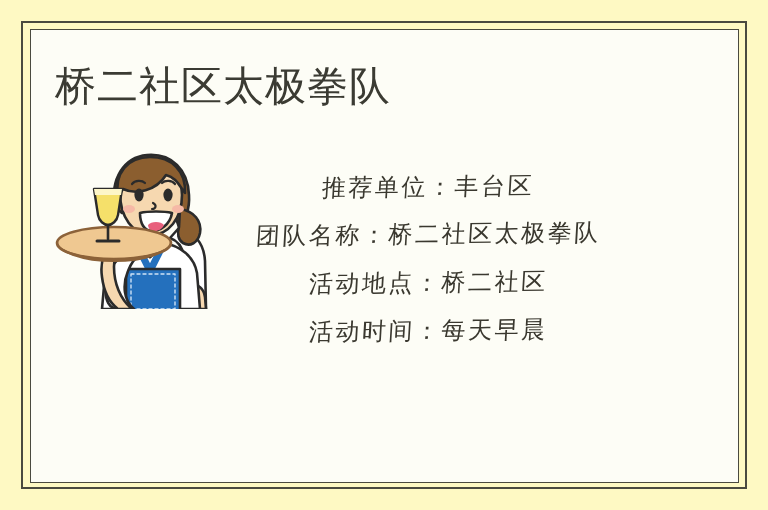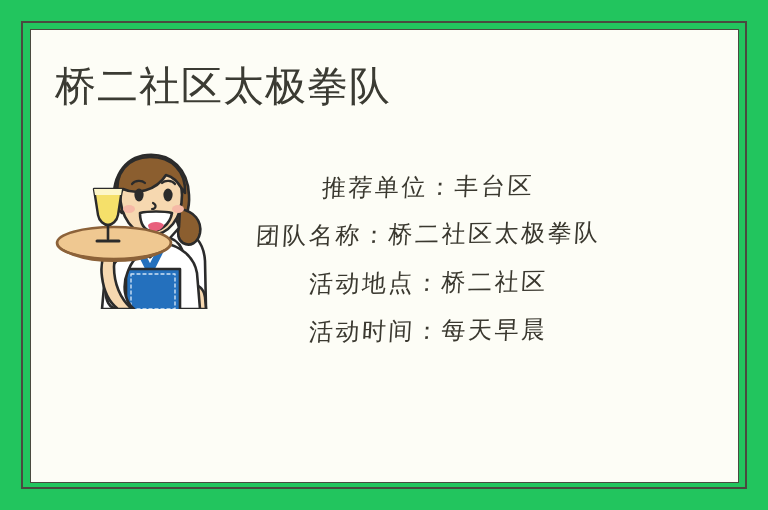"桥二社区太极拳队" .poster { background: #22c55e -> #fef9c3 }
